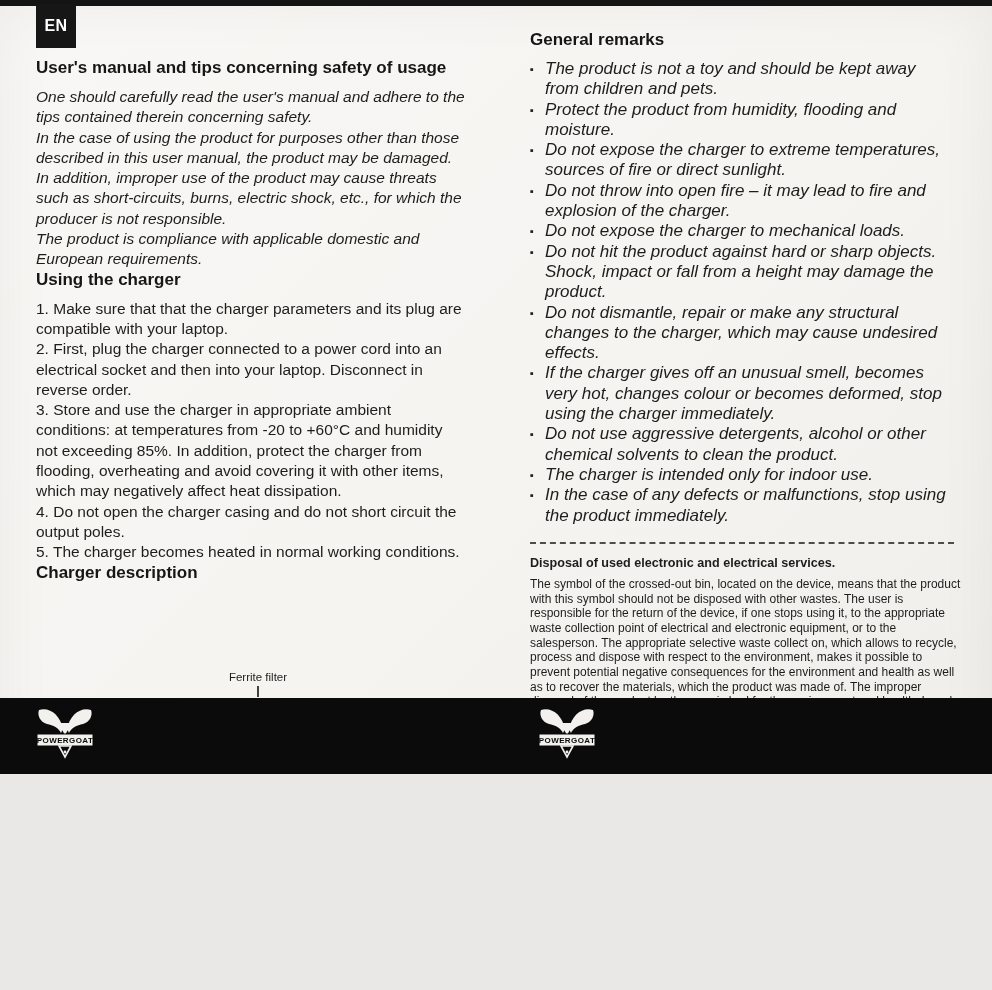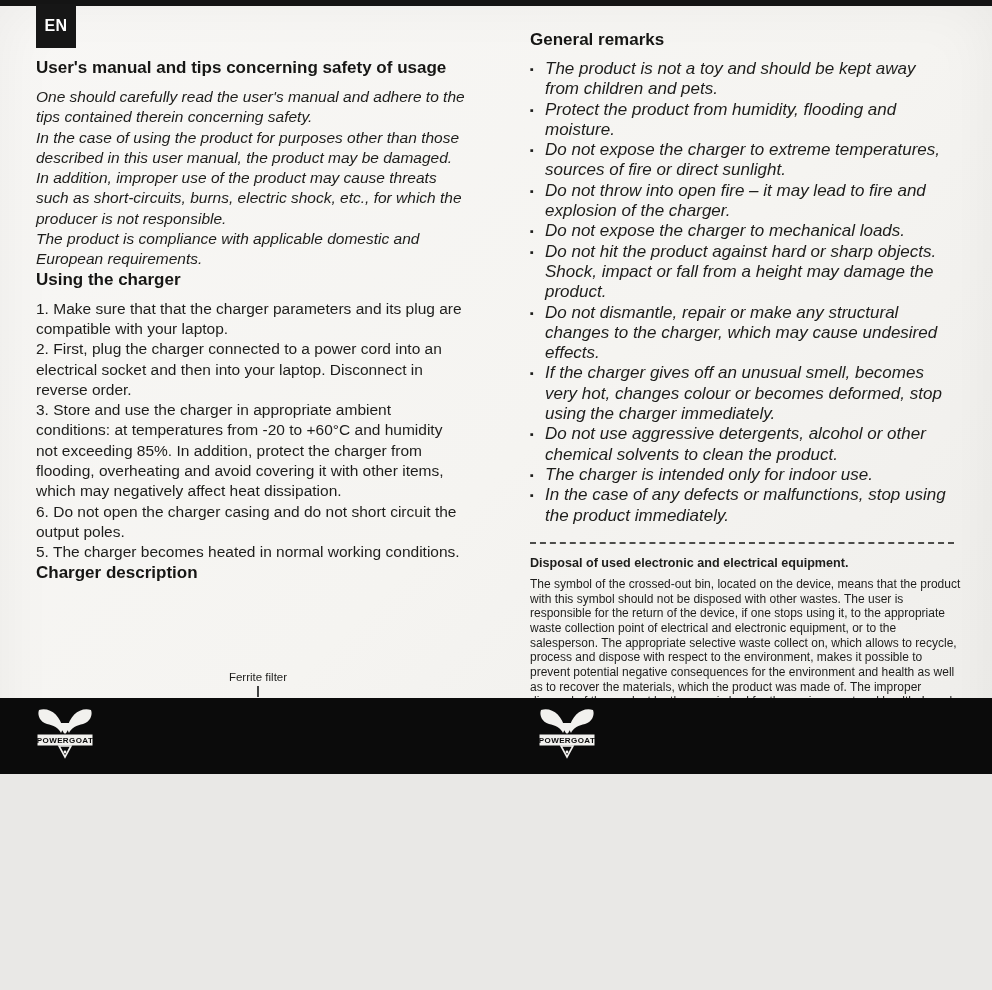"6. Do not open the" p { text: 6 -> 4 }
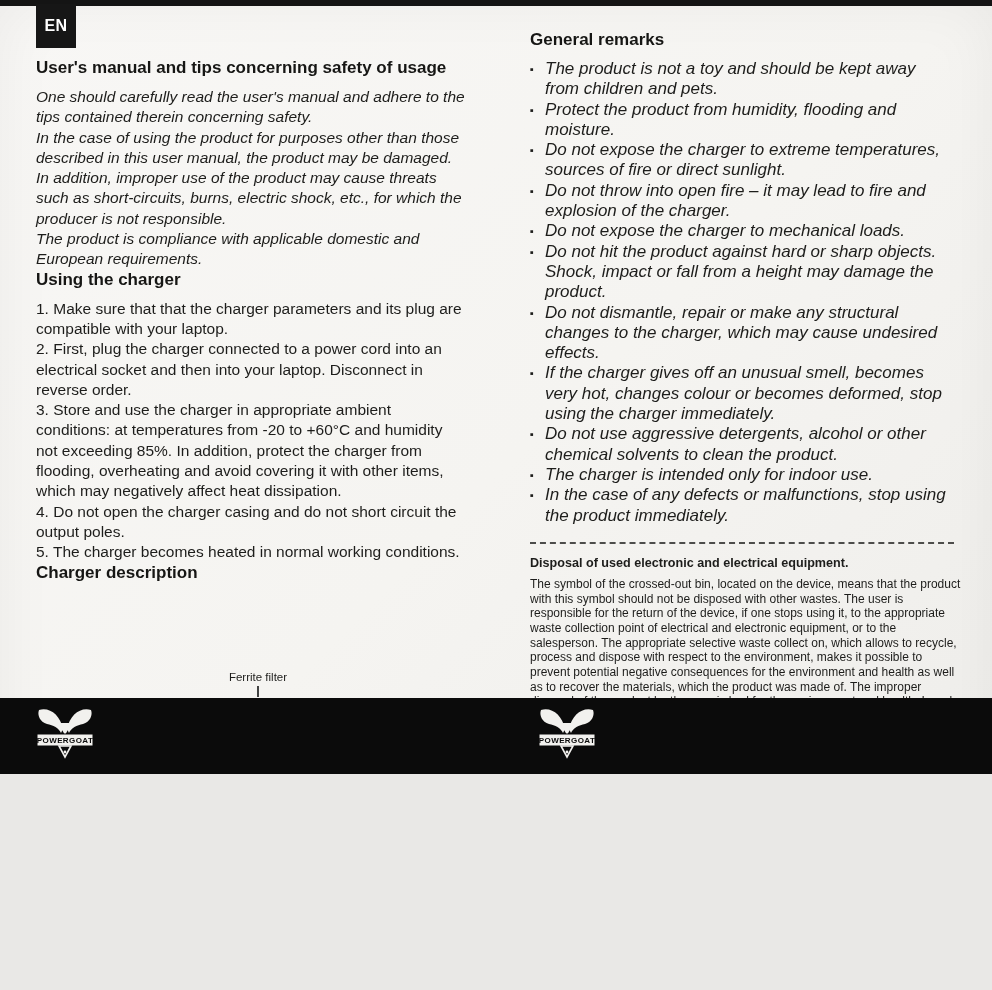"Disposal of used electronic and" h3.disposal-head { text: equipment -> services }
